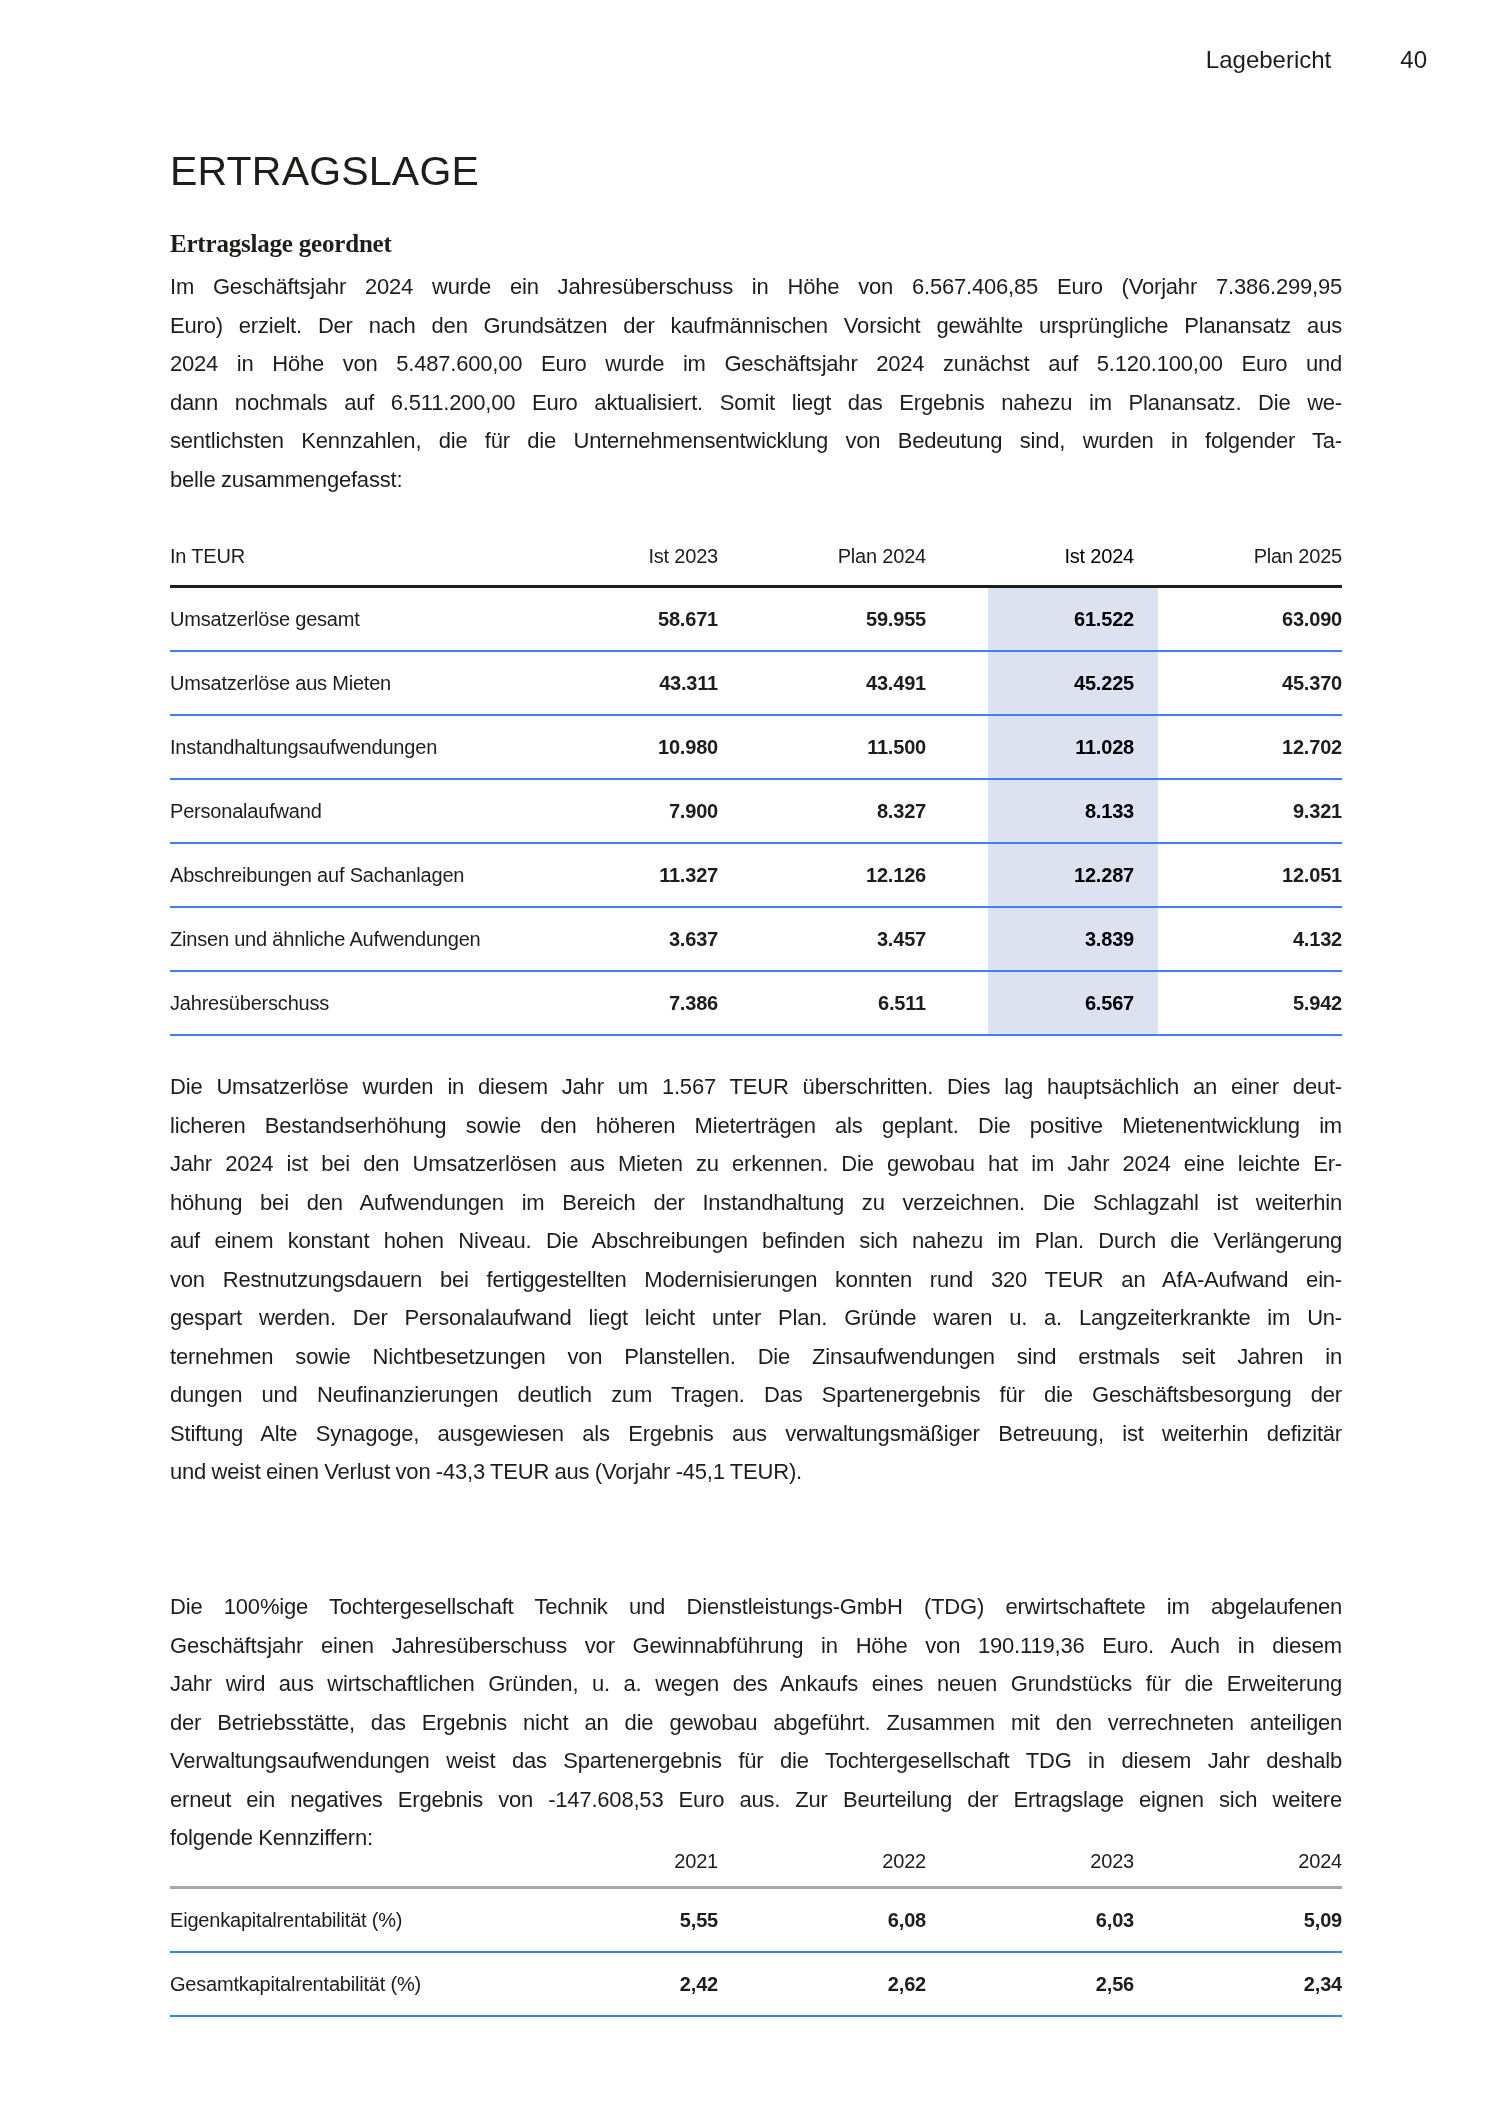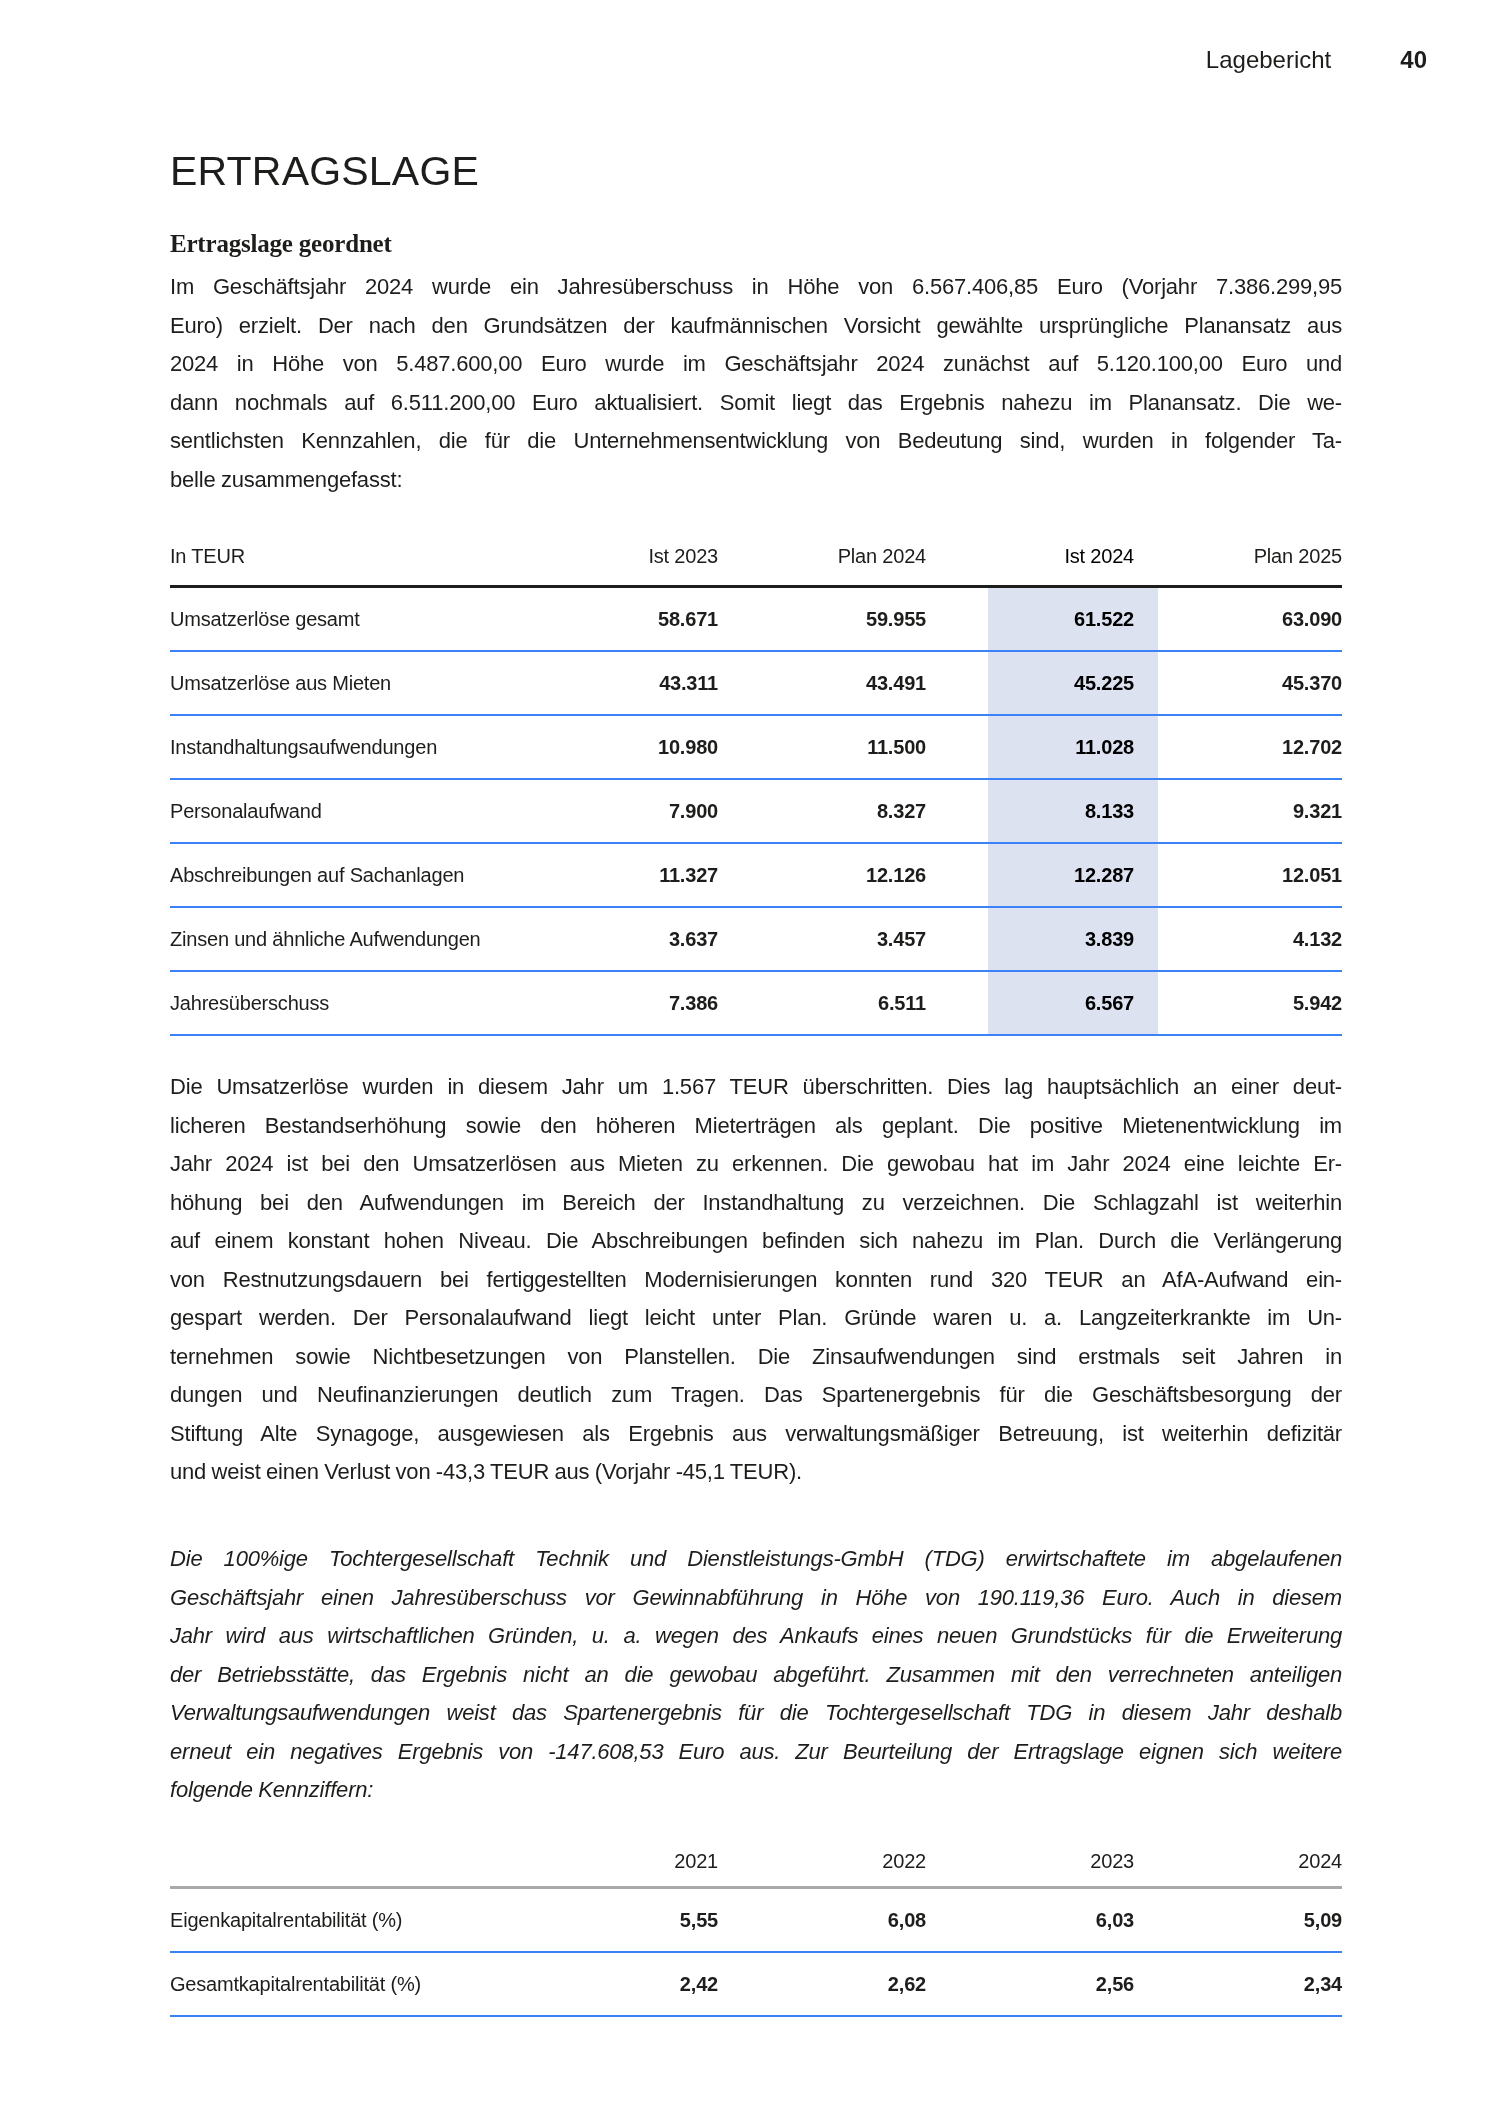"40" .ph-number { font-weight: 700 -> 400 }
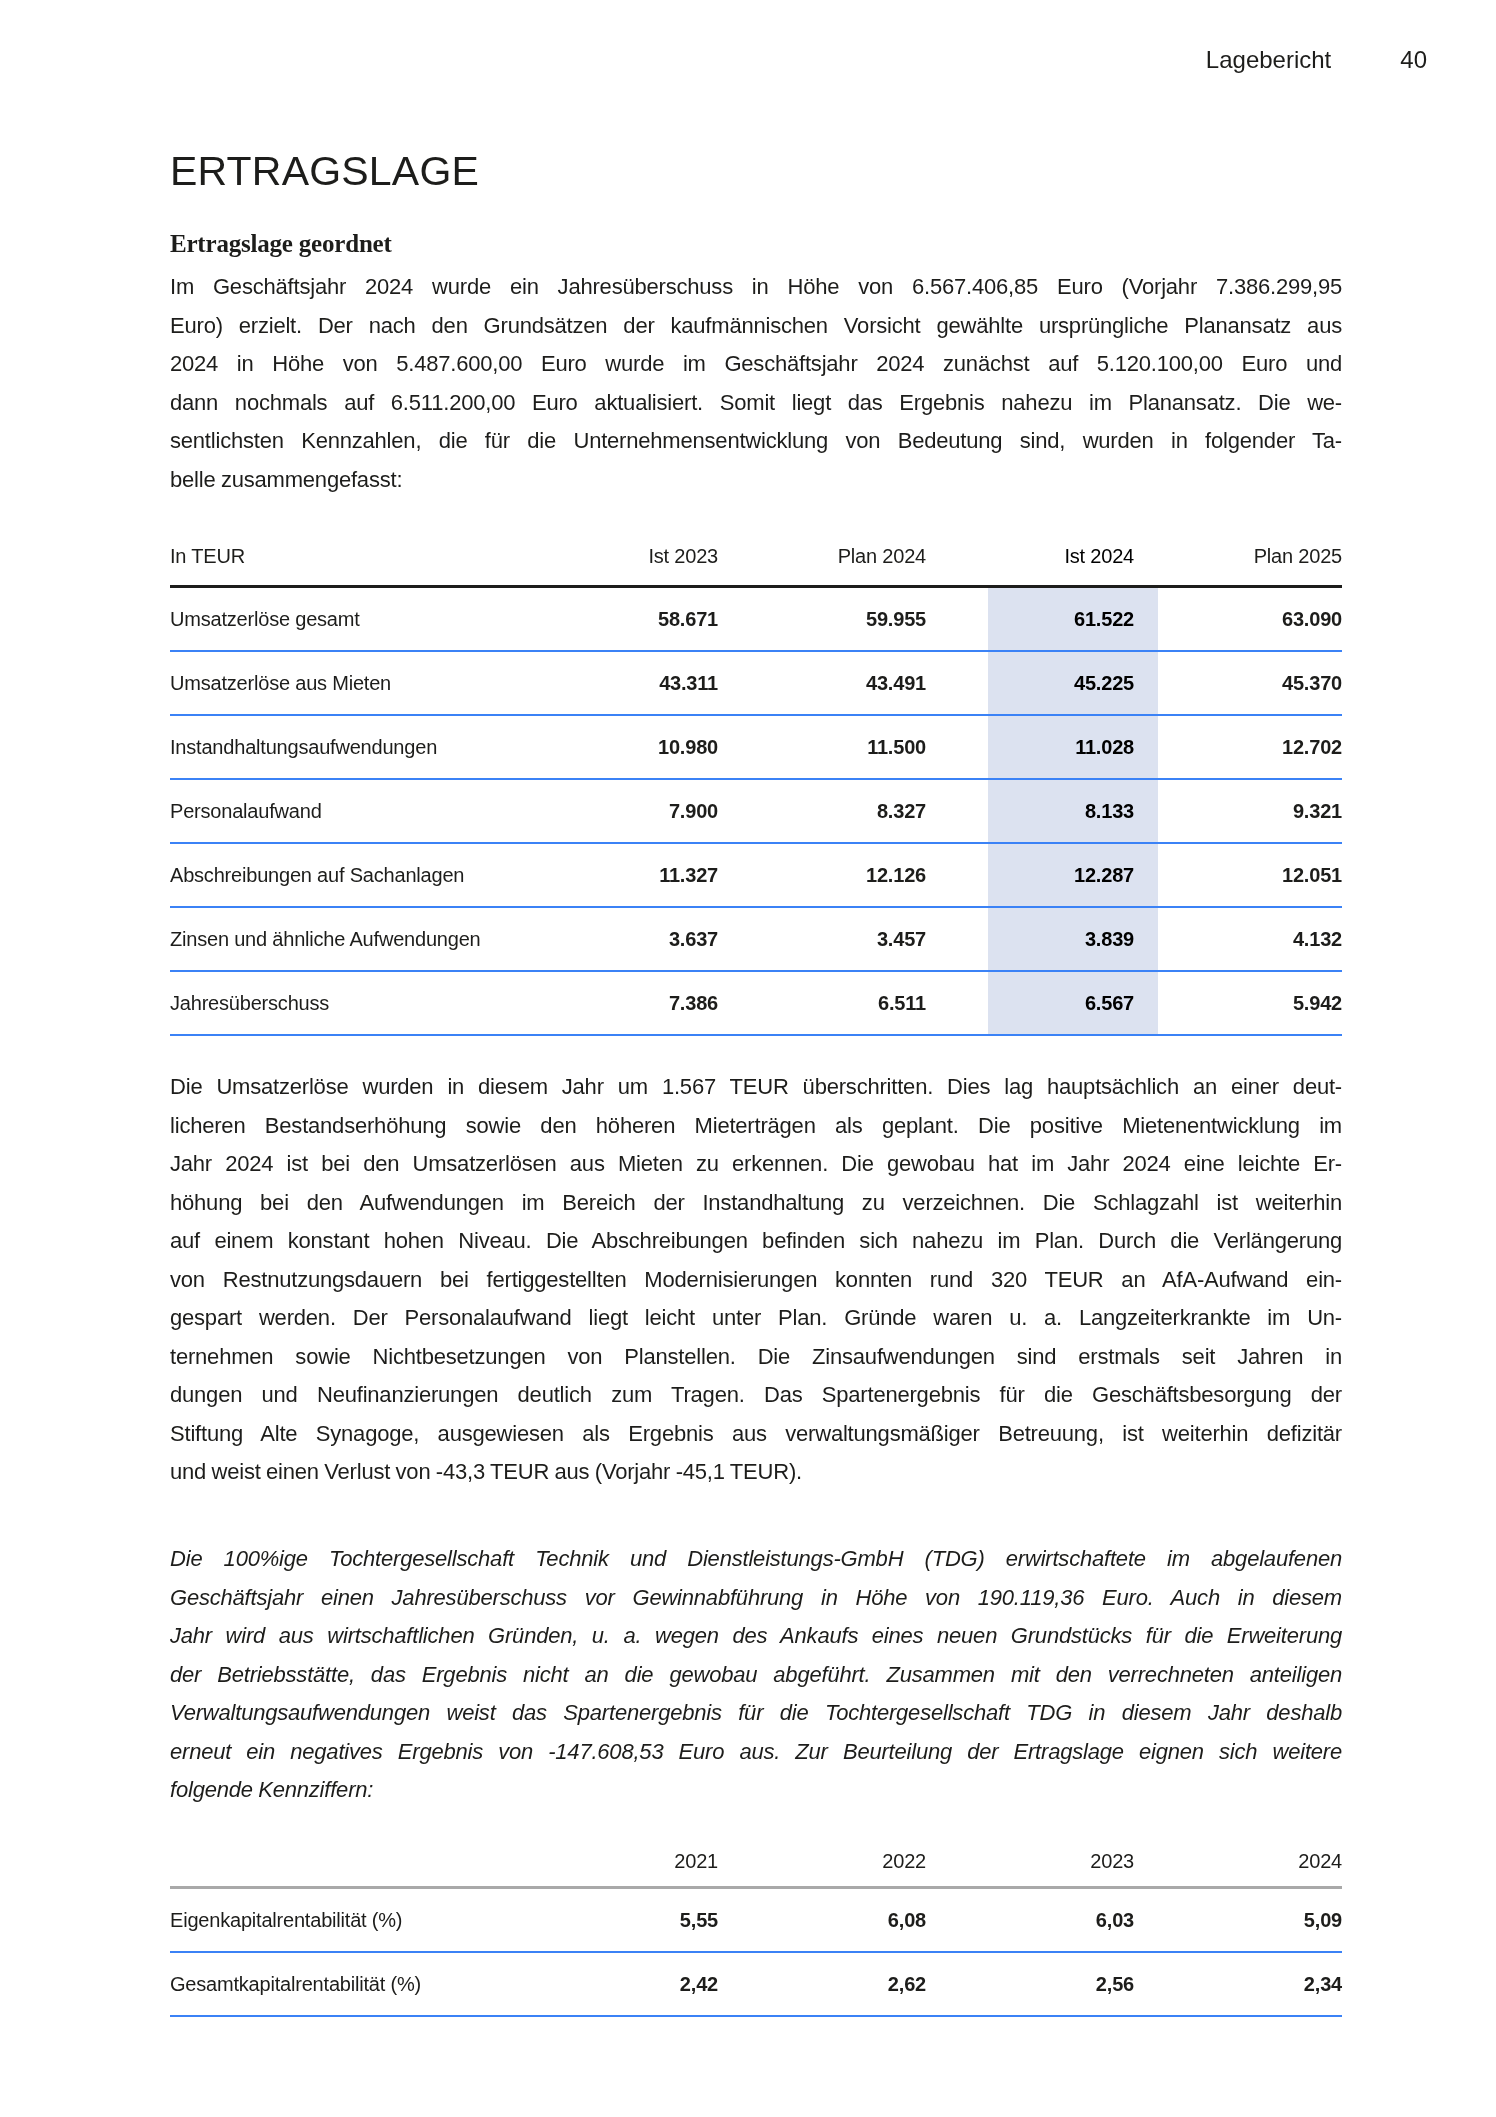"Die 100%ige Tochtergesellschaft Technik" .p3 { font-style: italic -> none; top: 1540px -> 1588px }
